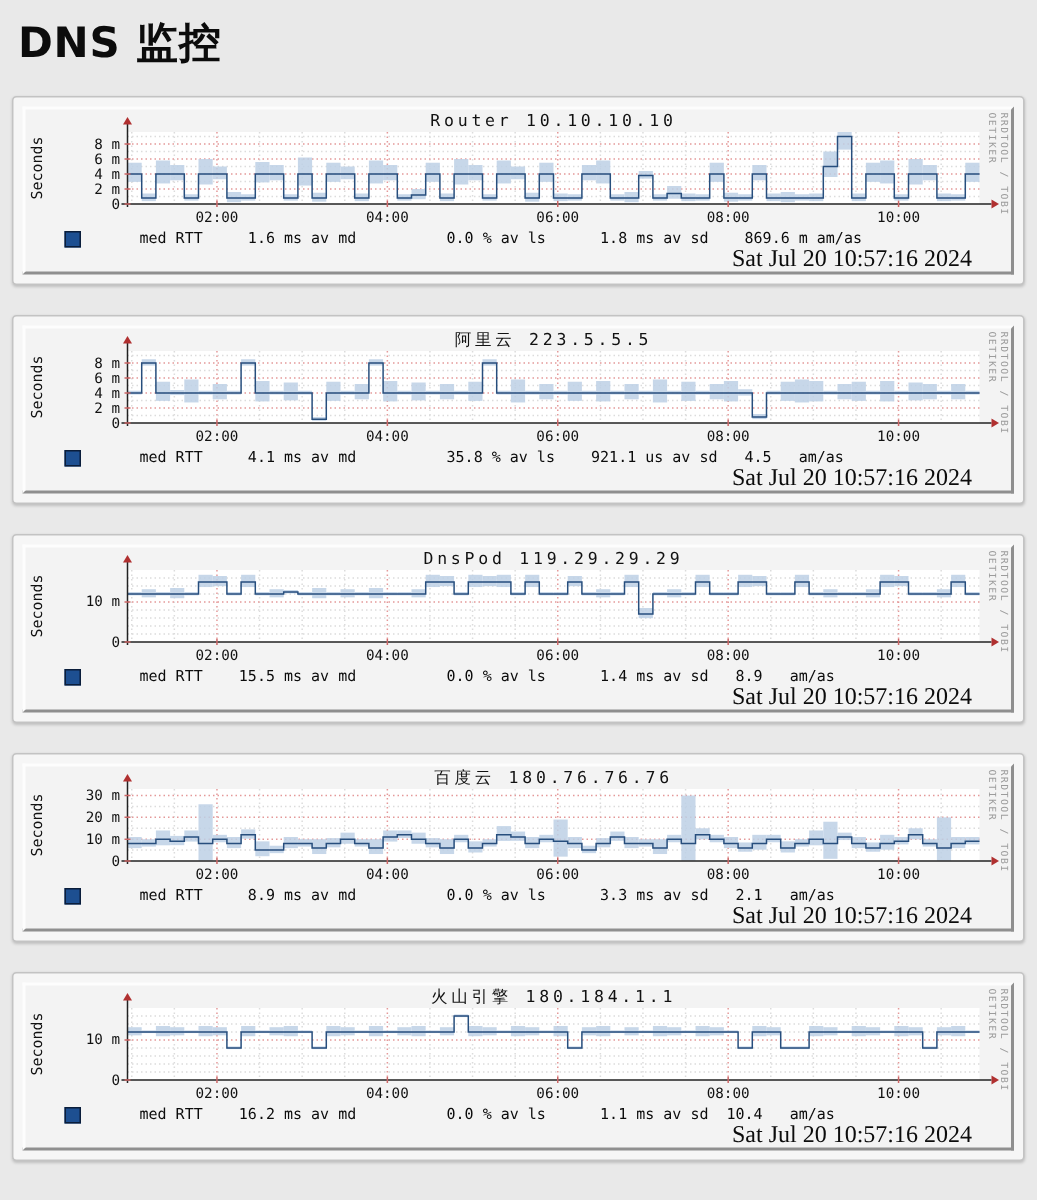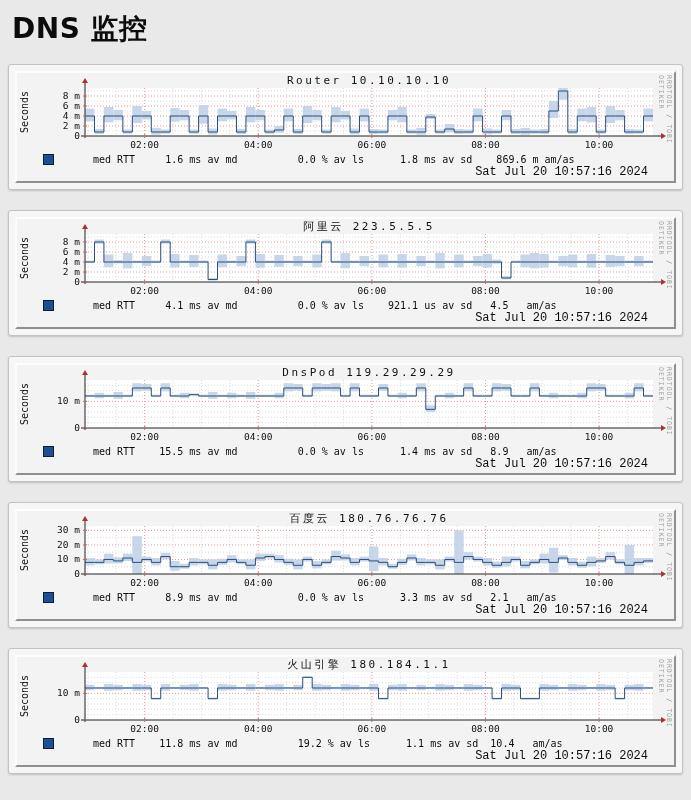"Sat Jul 20 10:57:16 2024" .date-row { font-family: Liberation Mono, monospace -> Liberation Serif, serif; font-size: 12px -> 16px }
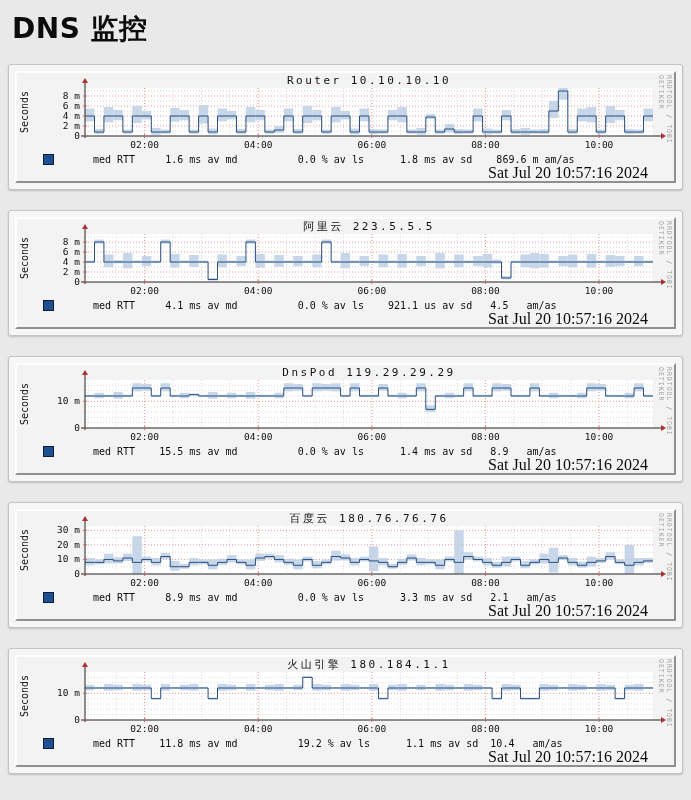"med RTT 4.1 ms av" span.ltext { text: 0.0 -> 35.8 }
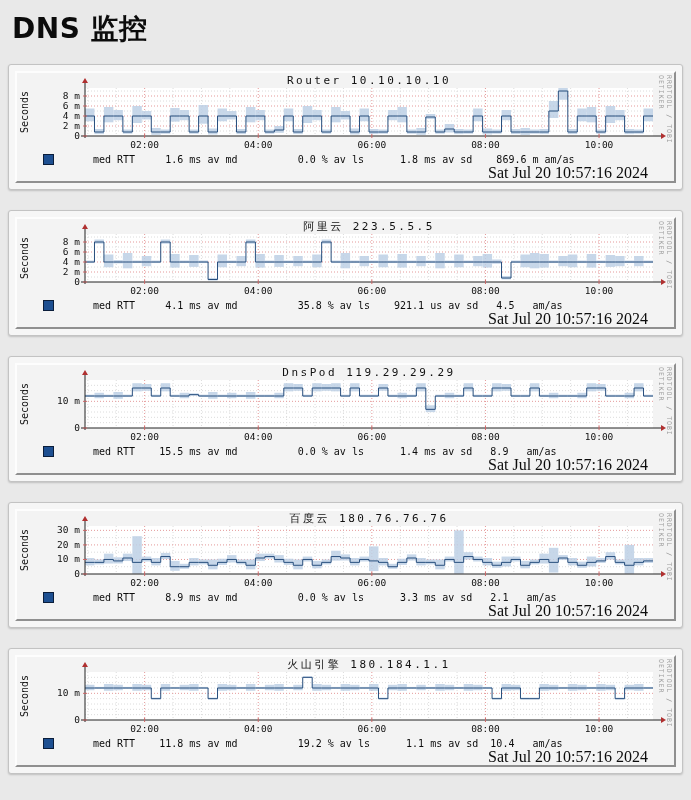"med RTT 11.8 ms av" span.ltext { text: 11.8 ms av md          19.2 -> 16.2 ms av md          0.0 }
